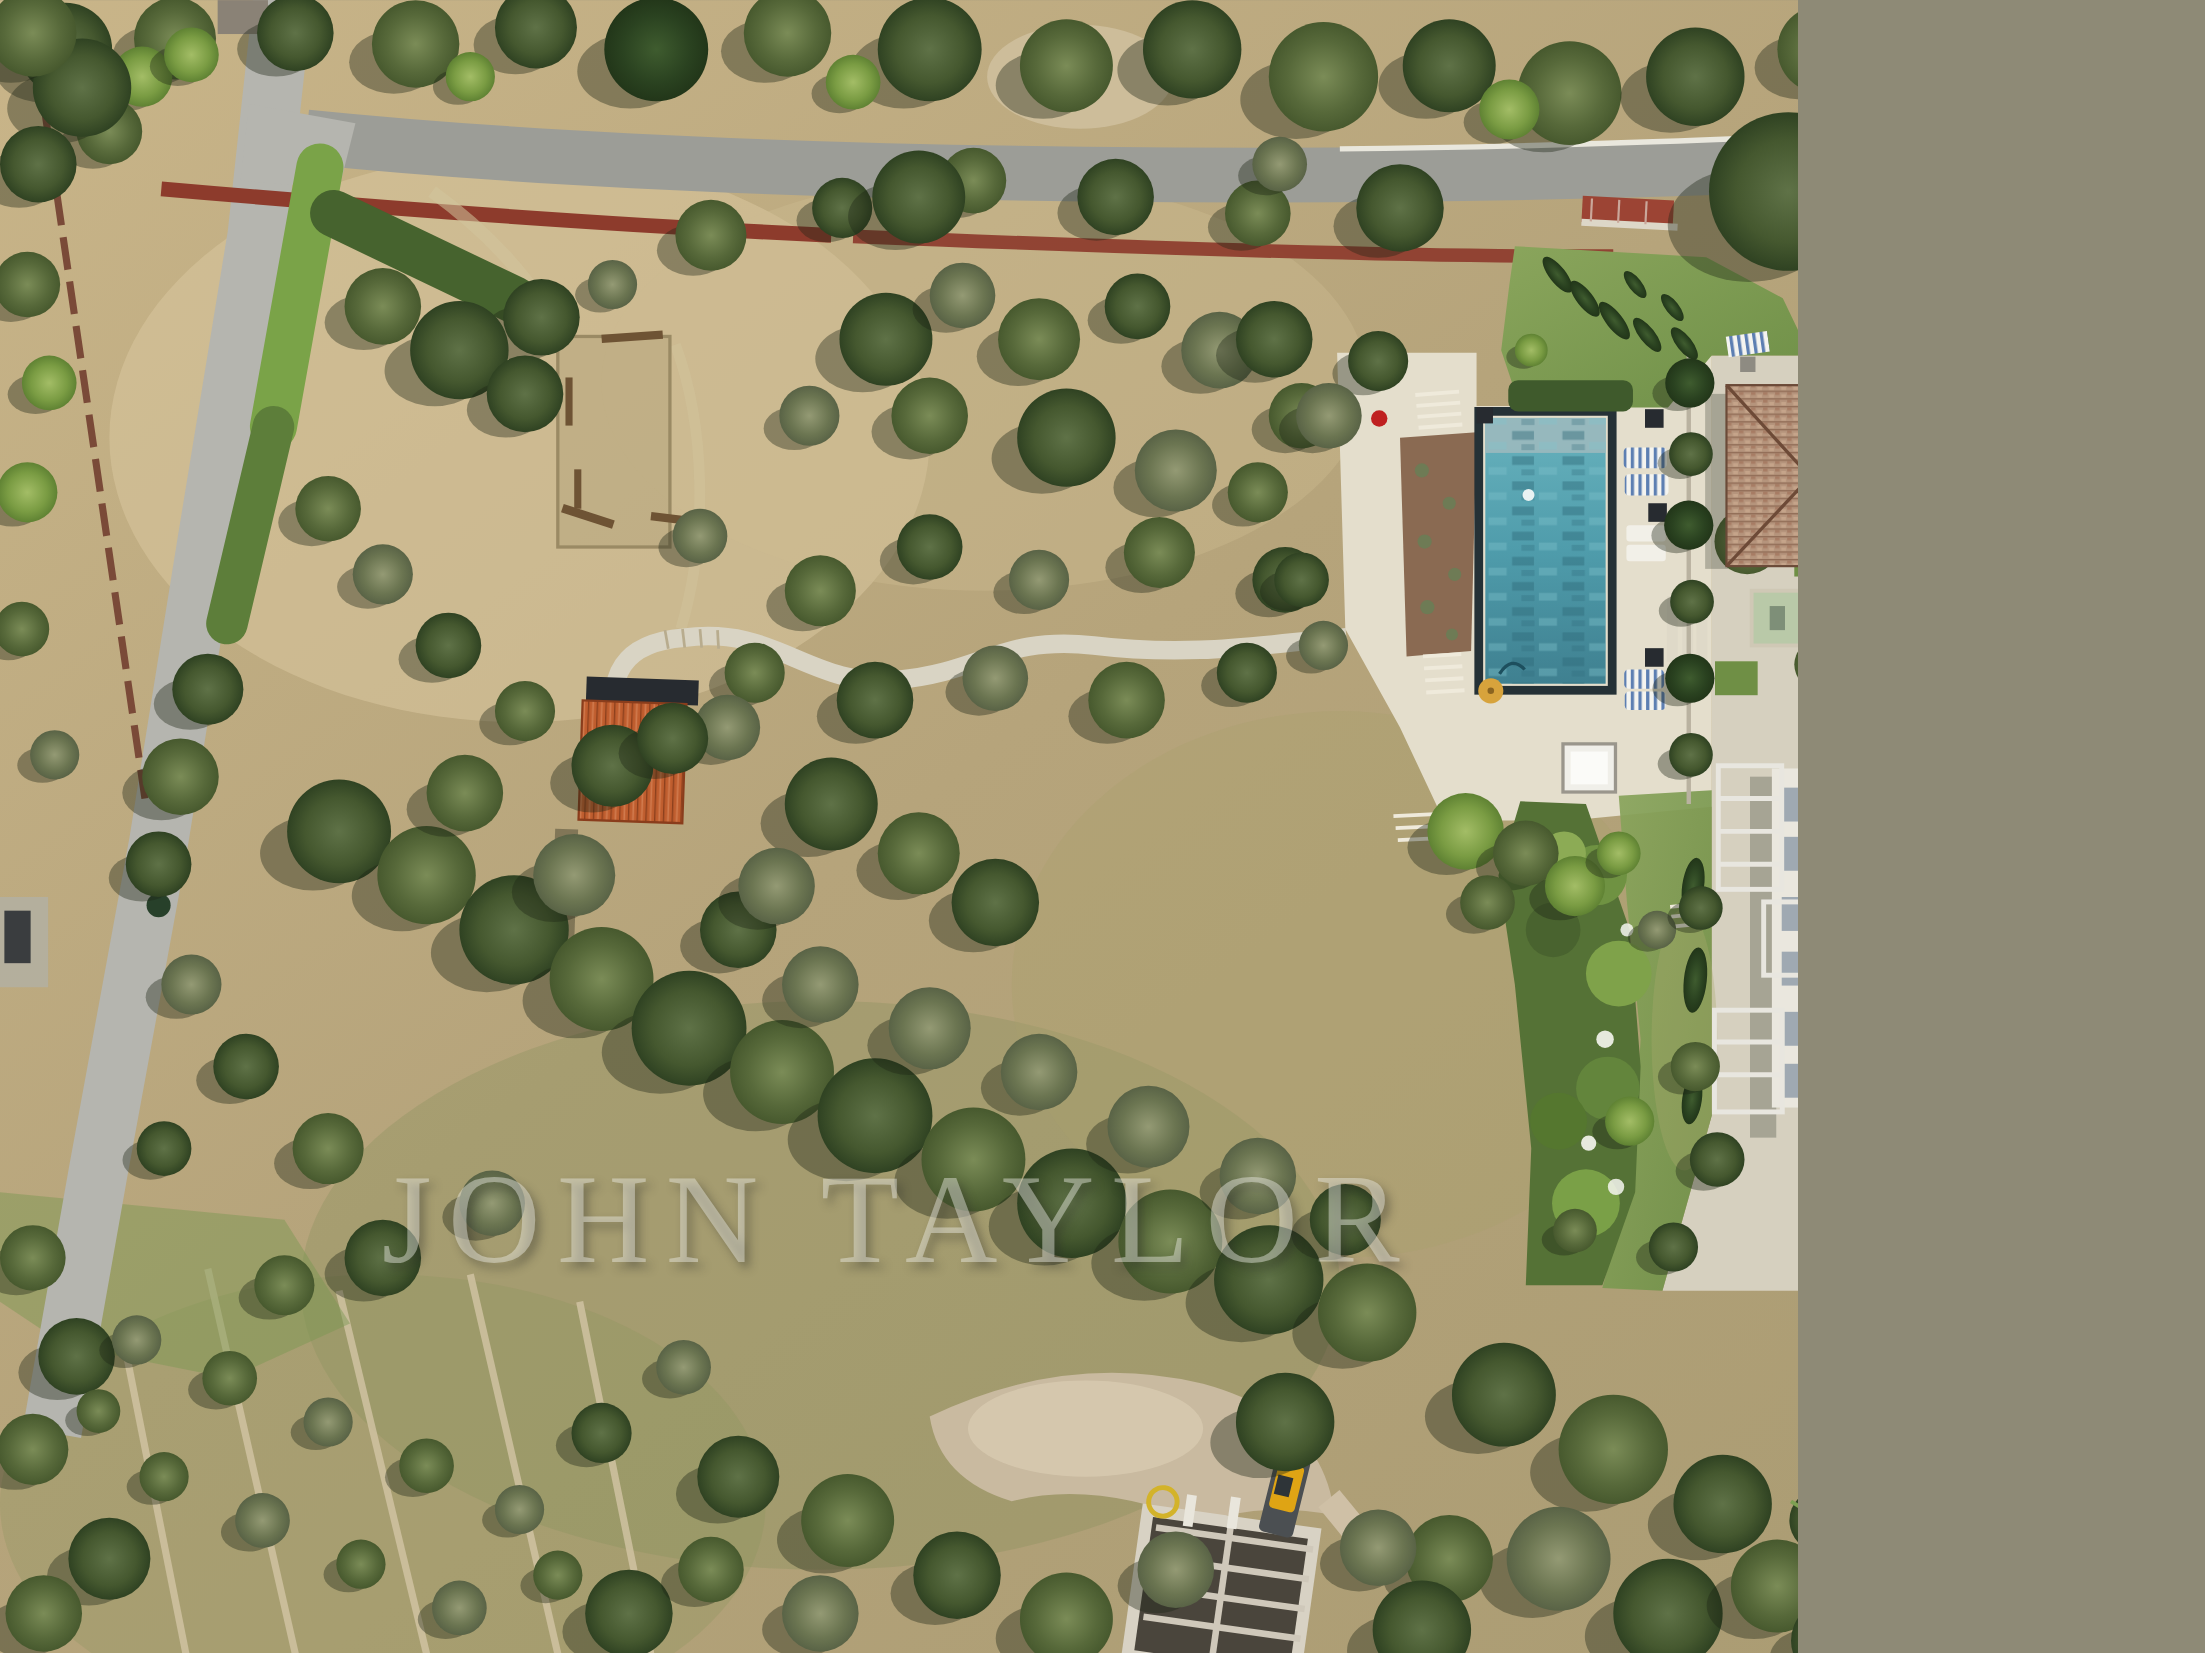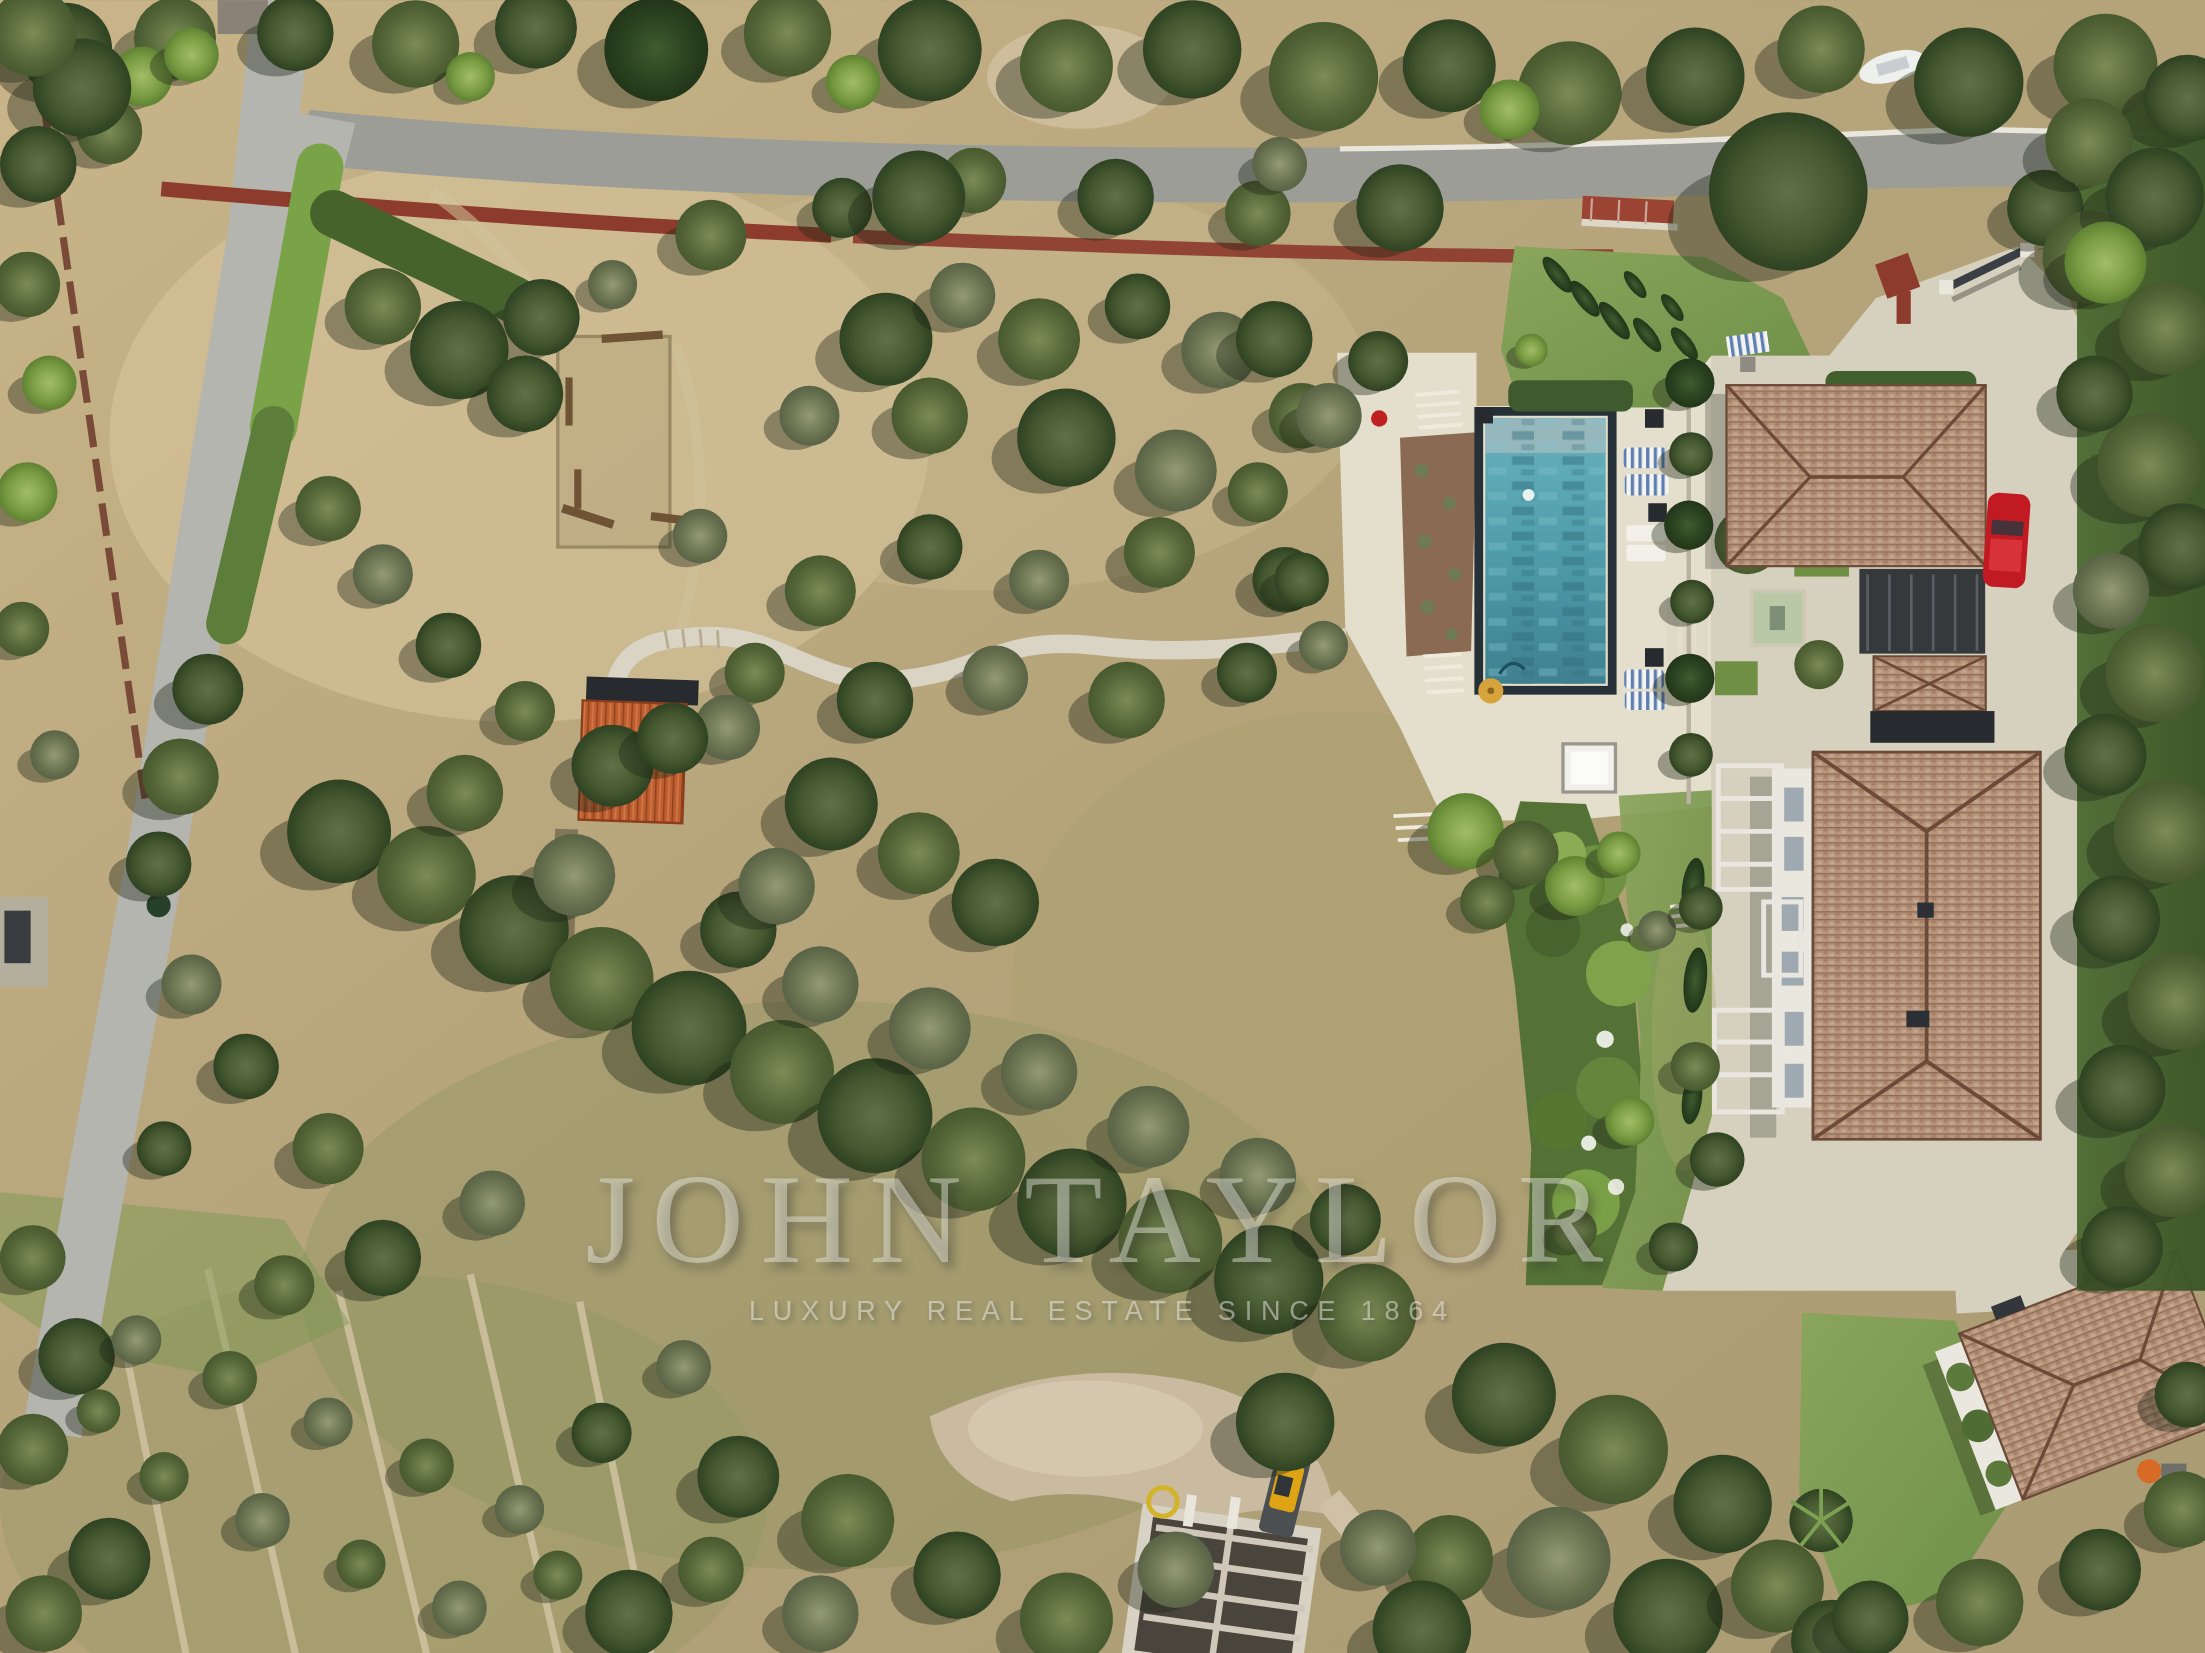"JOHN TAYLOR" .scene { width: 2205px -> 1798px }
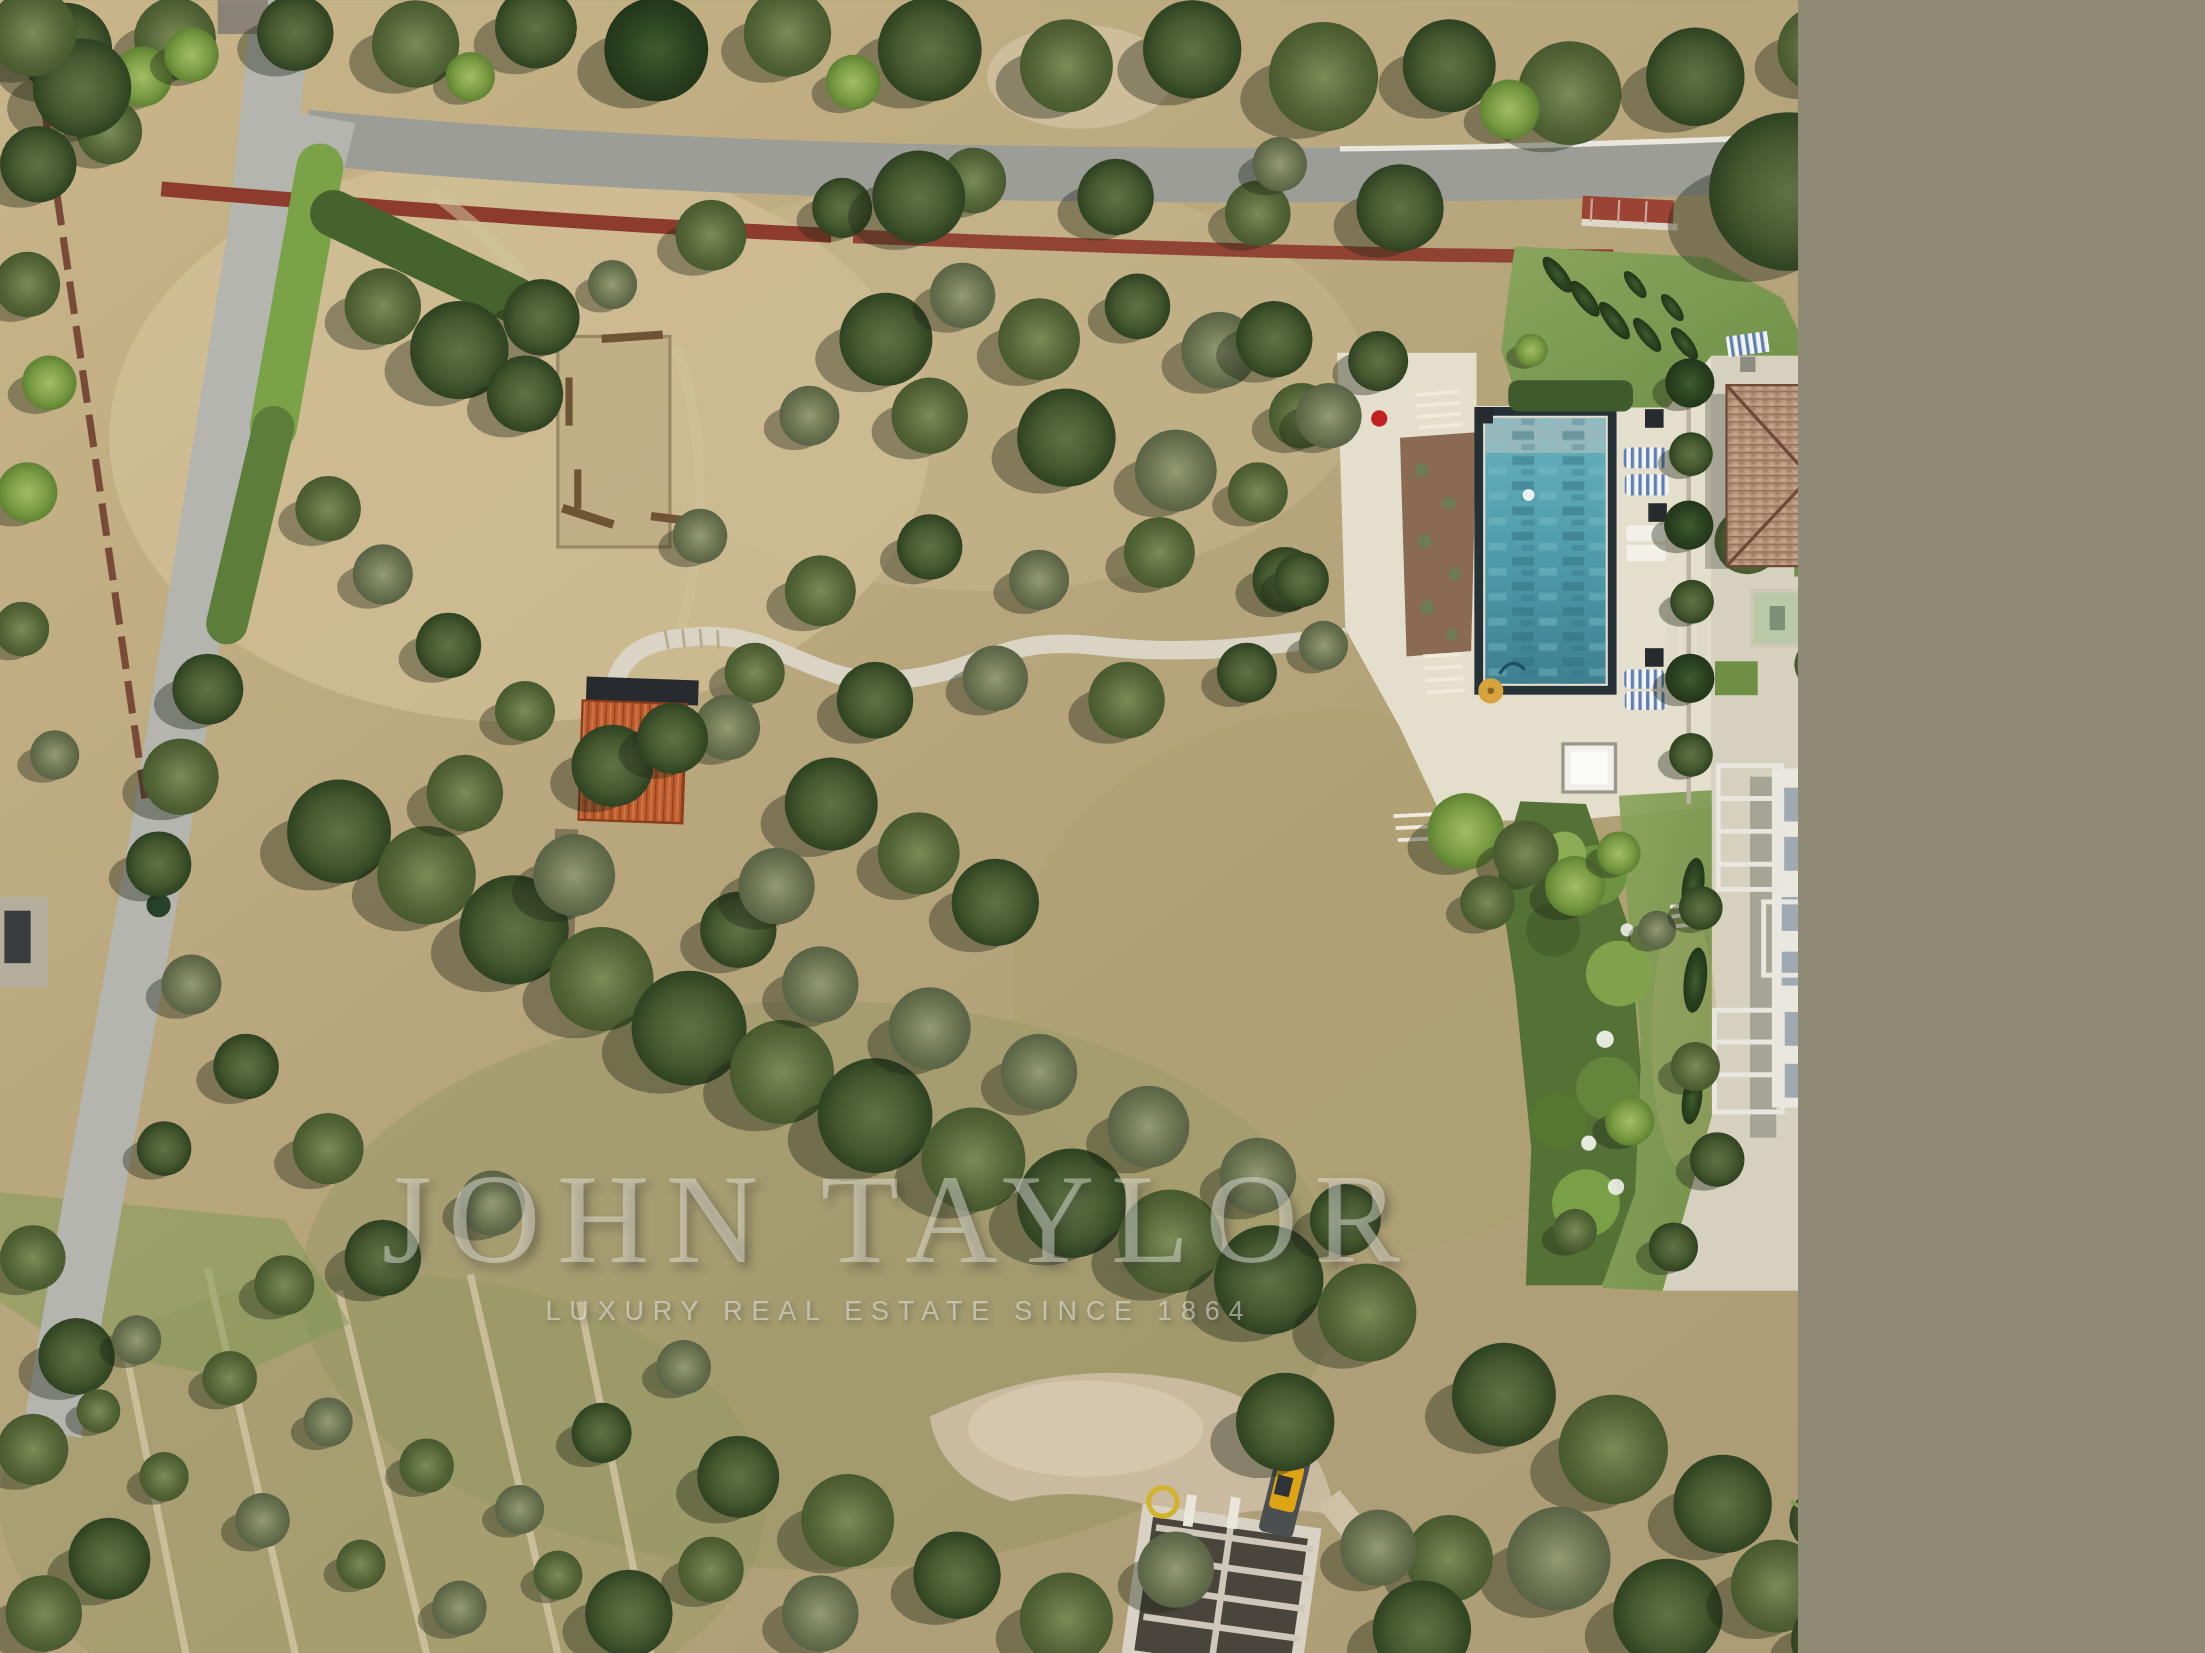"LUXURY REAL ESTATE SINCE 1864" div.wm-tagline { html: <div>LUXURY REAL ESTATE SINCE 1864</div> -> none }
